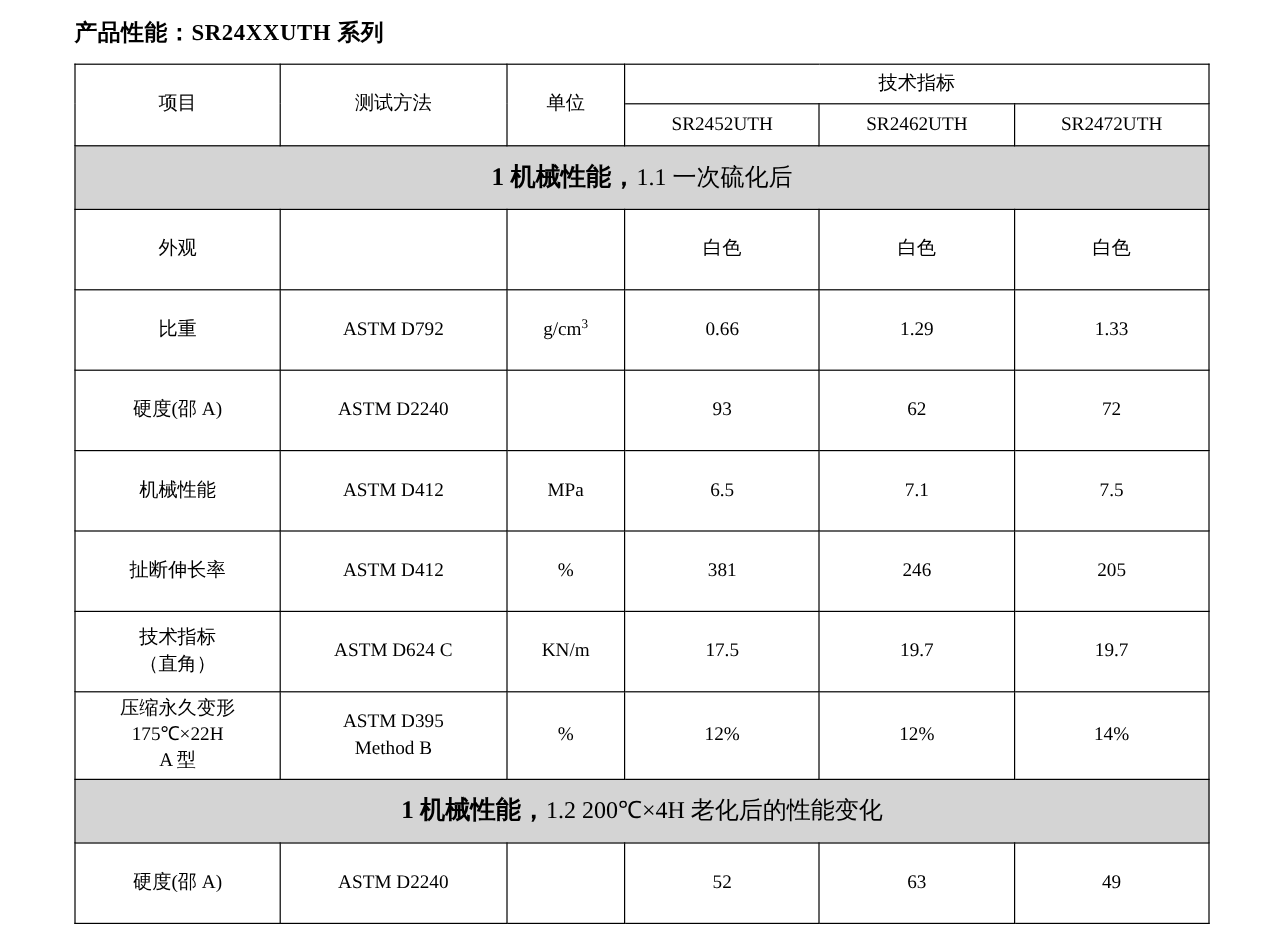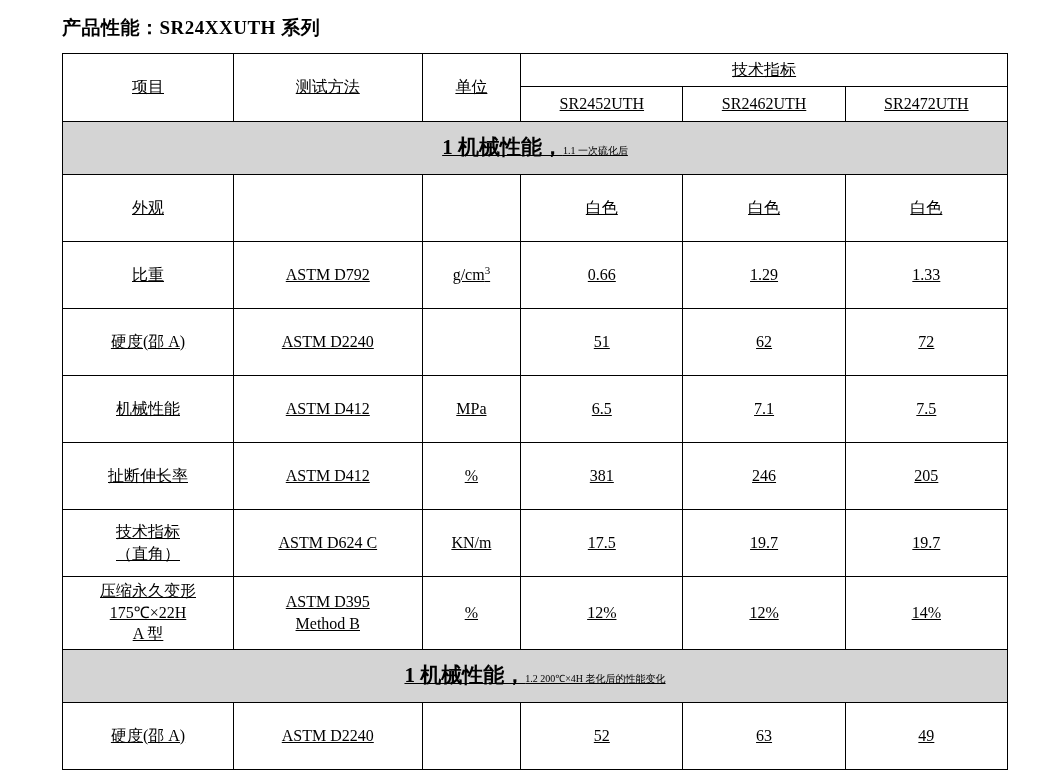"技术指标" table.perf td, table.perf th { text-decoration: underline -> none }
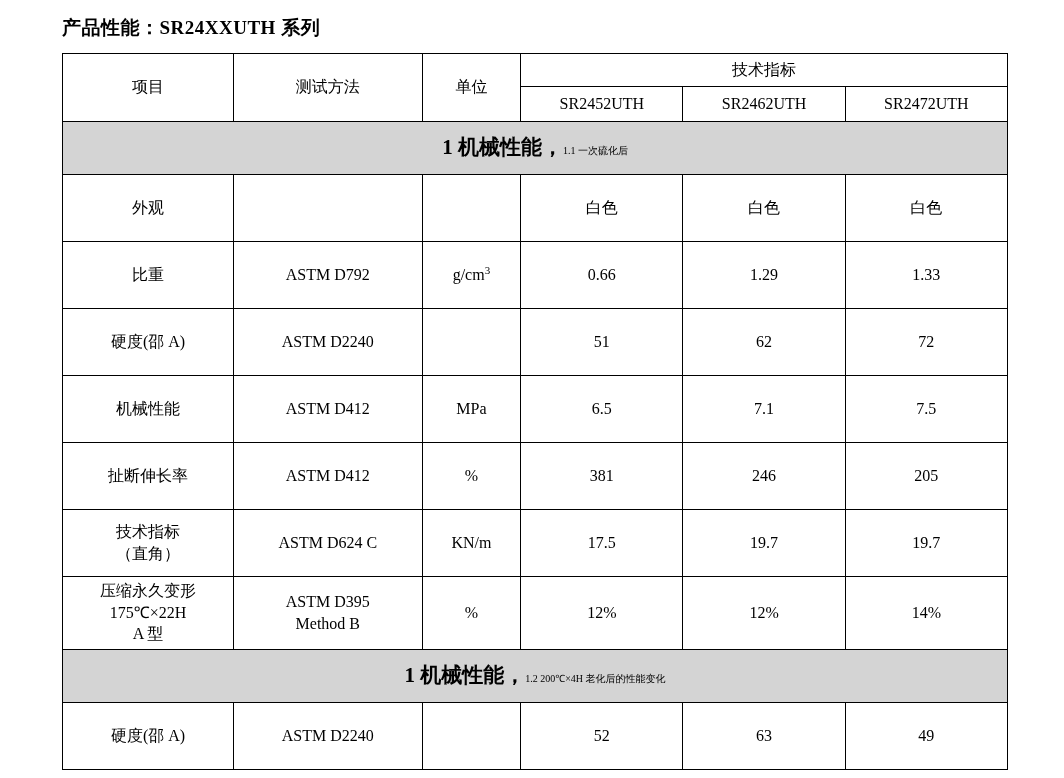"1.1 一次硫化后" .section-rest { font-size: 10px -> 20px }
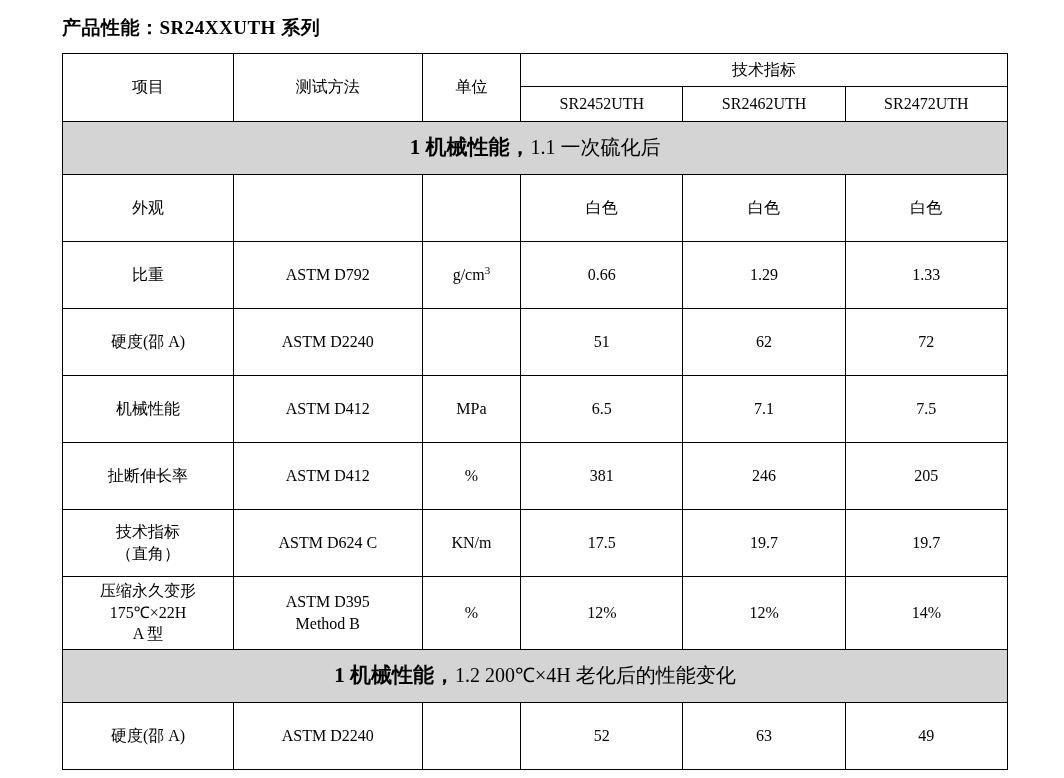"51" td { text: 51 -> 93 }
